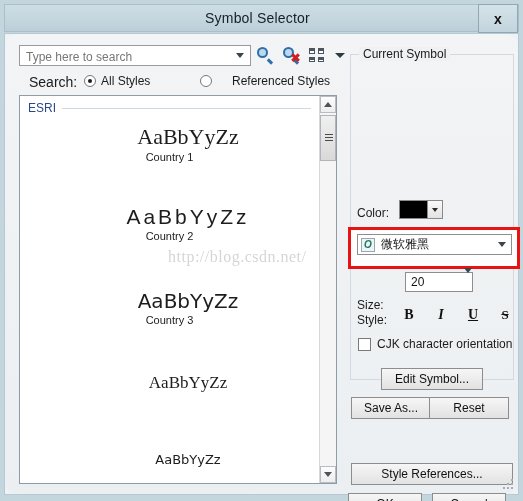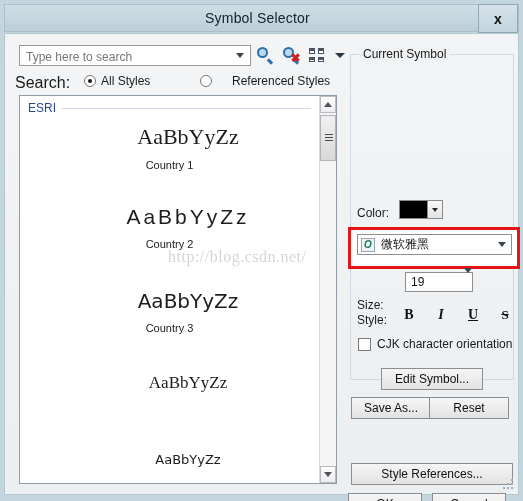"Search:" .search-label { font-size: 16px -> 14px; left: 10px -> 24px }
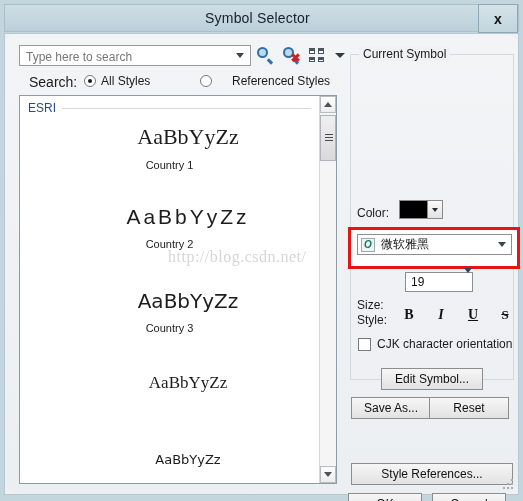"Country 1" .sym-name { margin-top: 11px -> 3px }
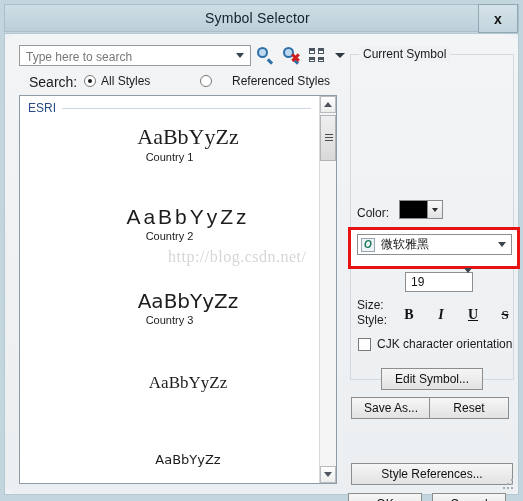"19" span.size-value { text: 19 -> 20 }
